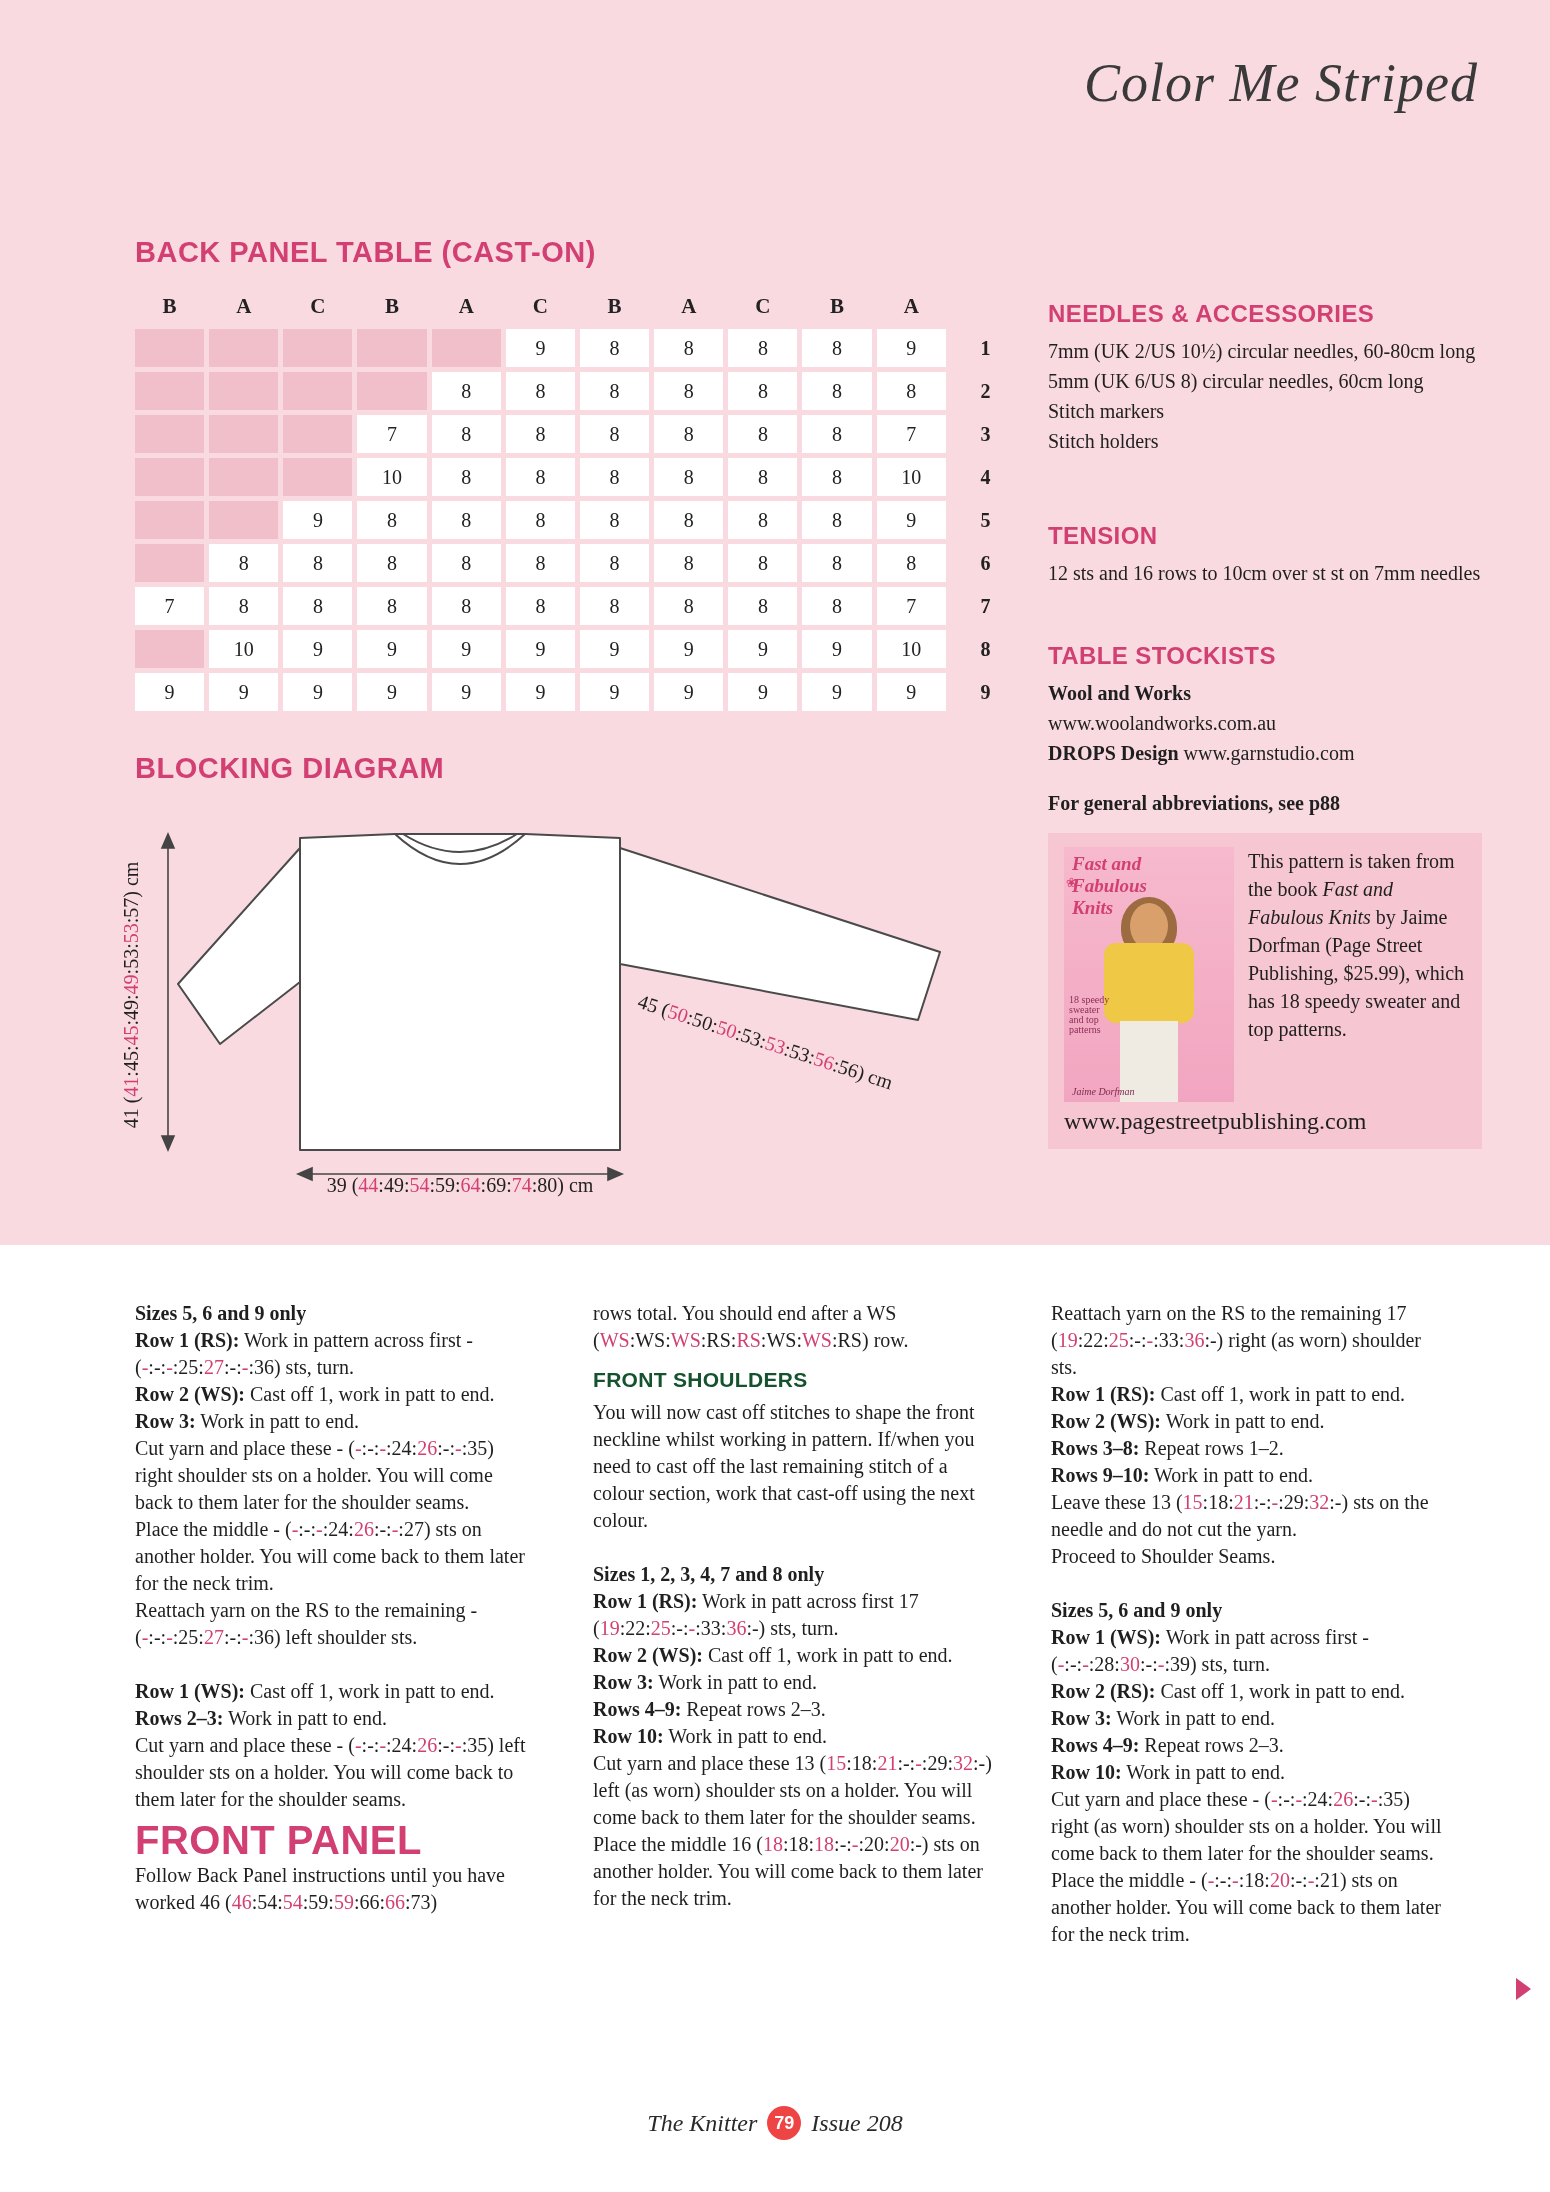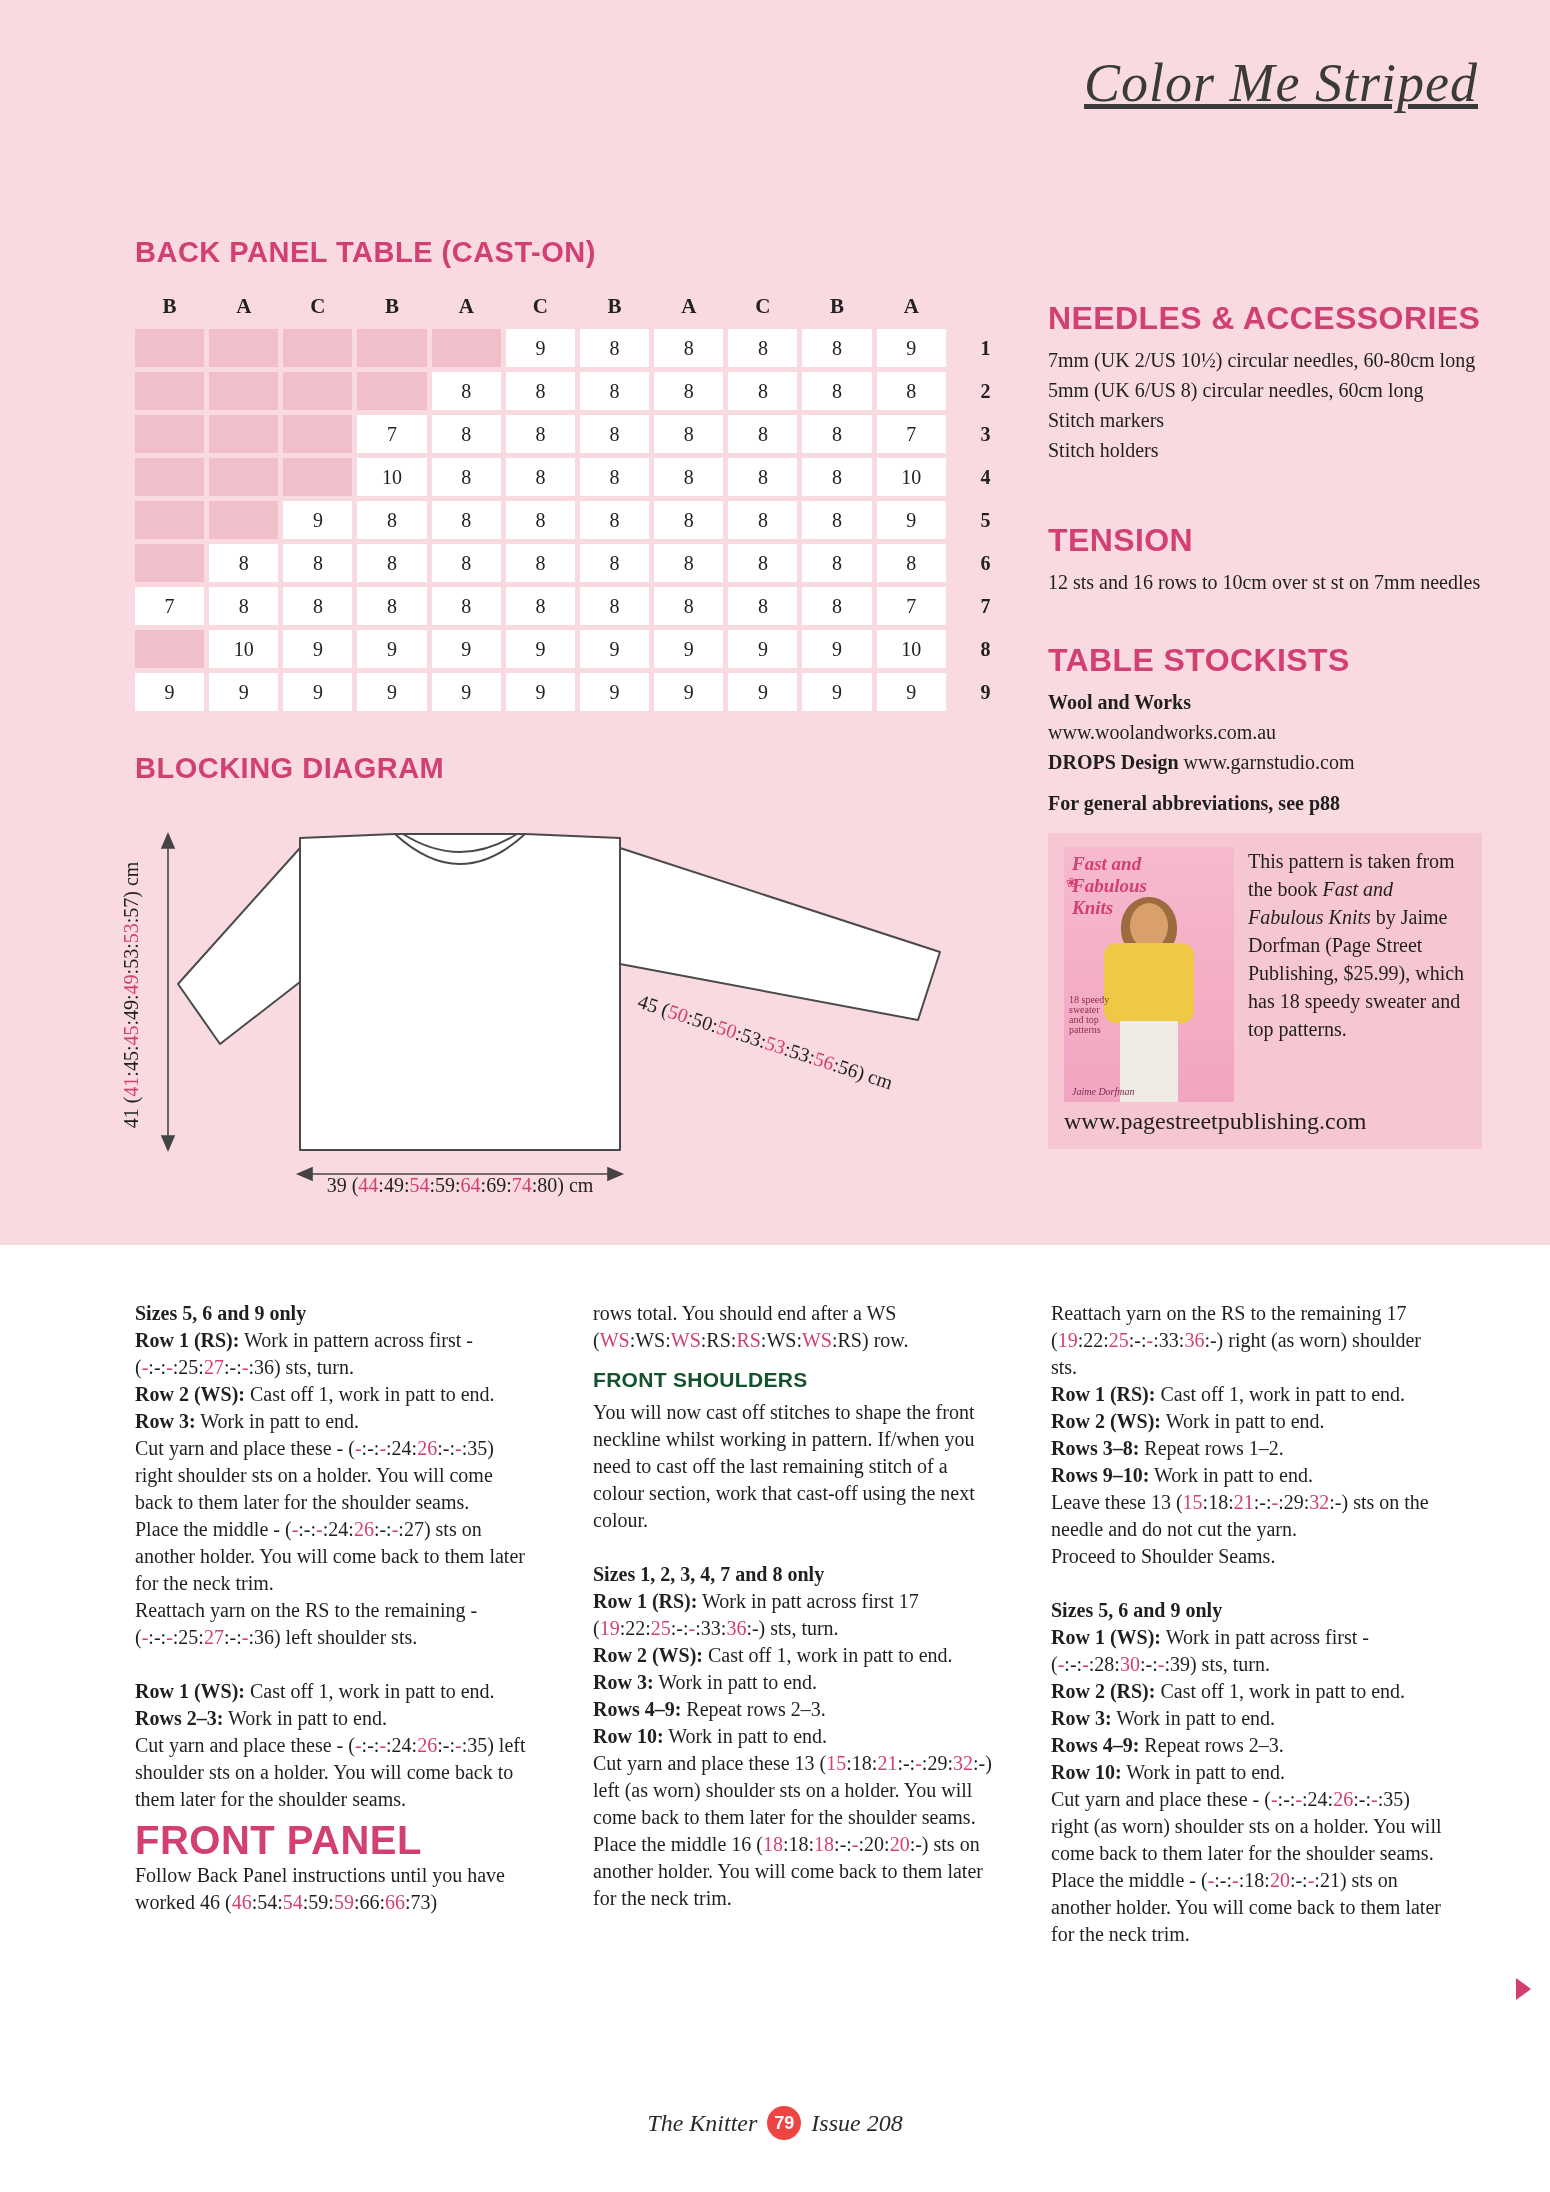"Color Me Striped" .title { text-decoration: underline -> none }
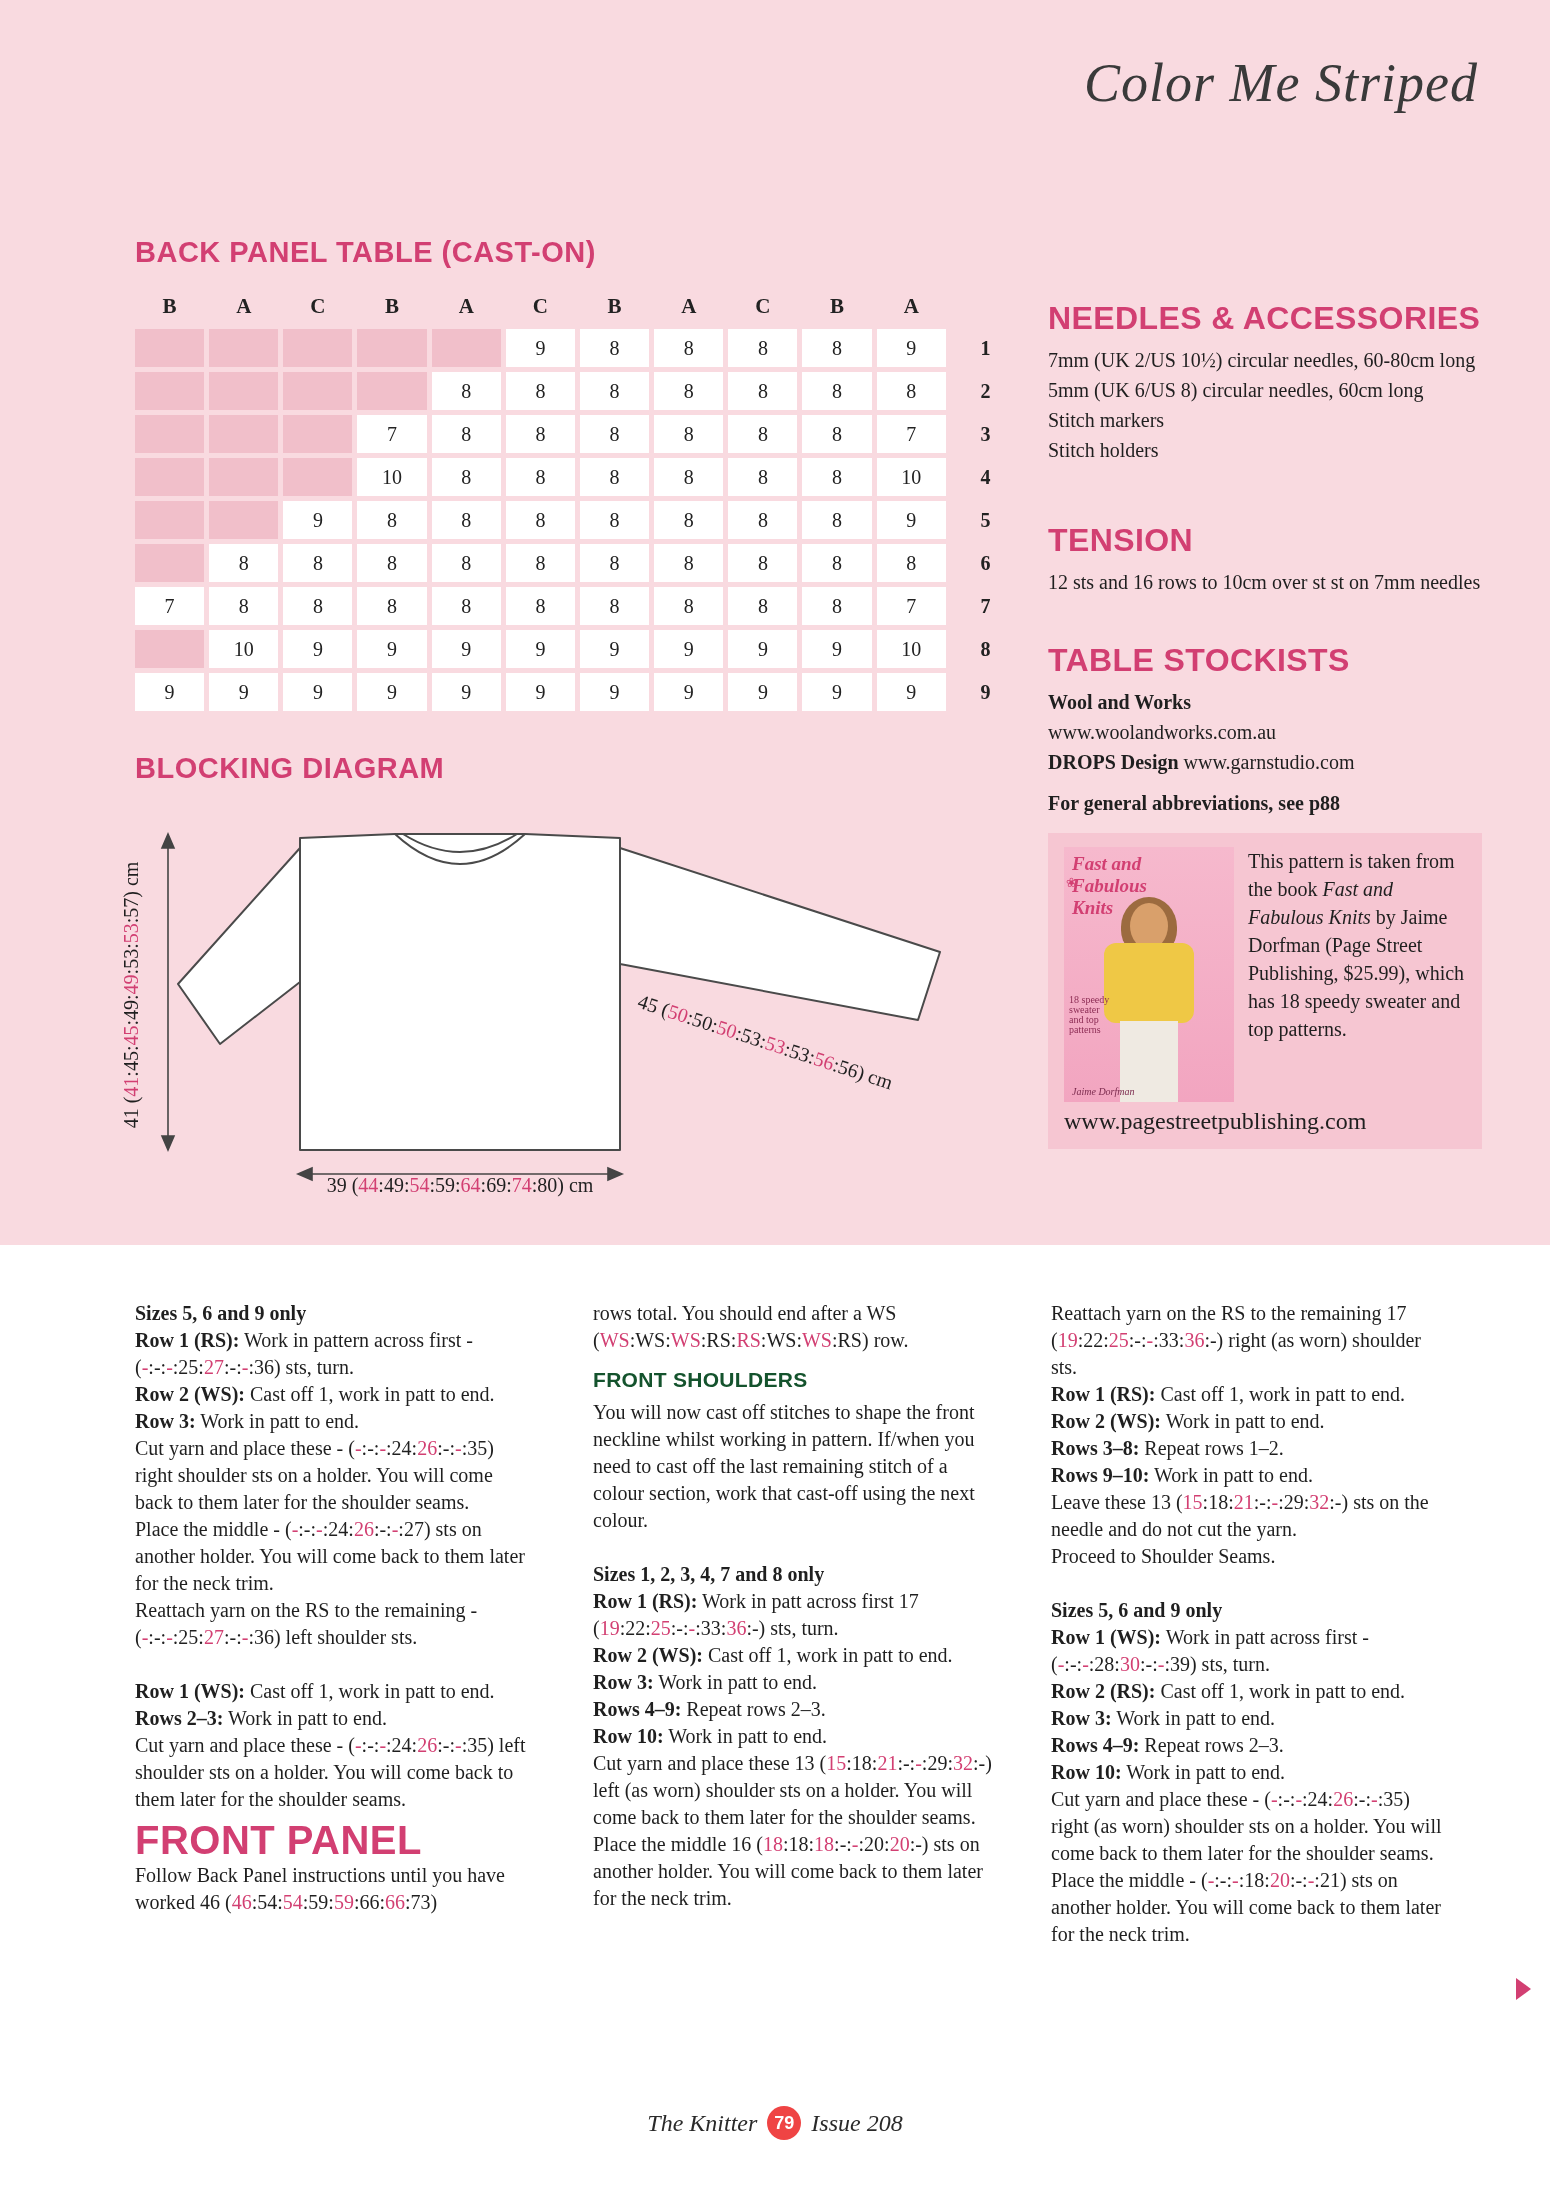"NEEDLES & ACCESSORIES" .side-head { font-size: 32px -> 24px }
